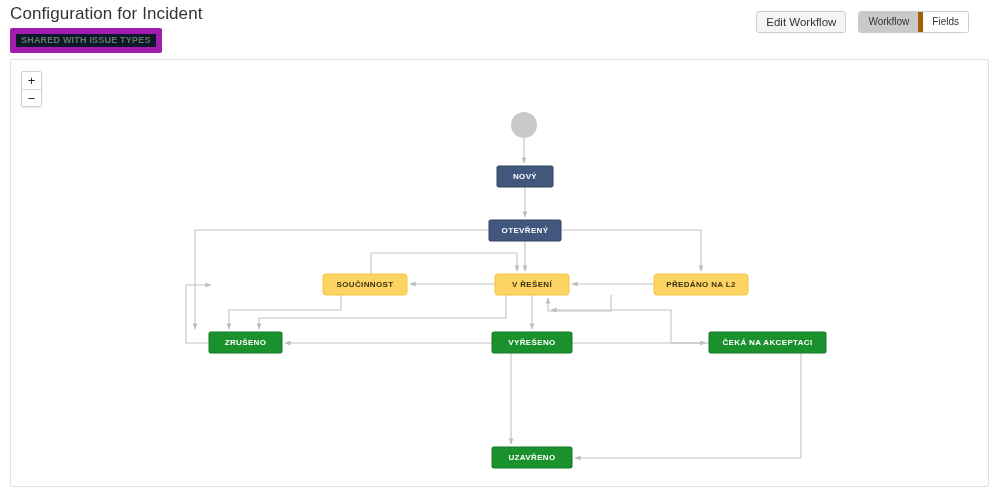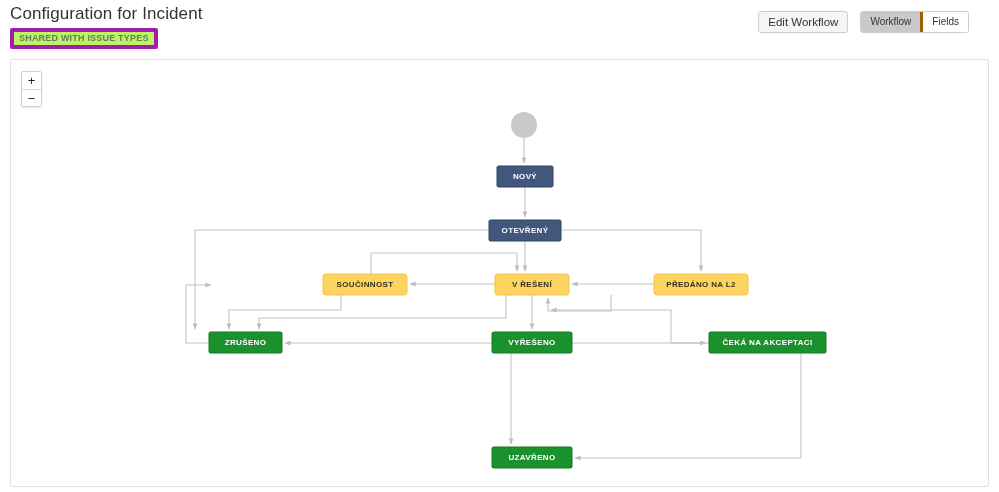"Fields" .seg + .seg { border-left: 3px solid #a16207 -> 5px solid #a16207 }
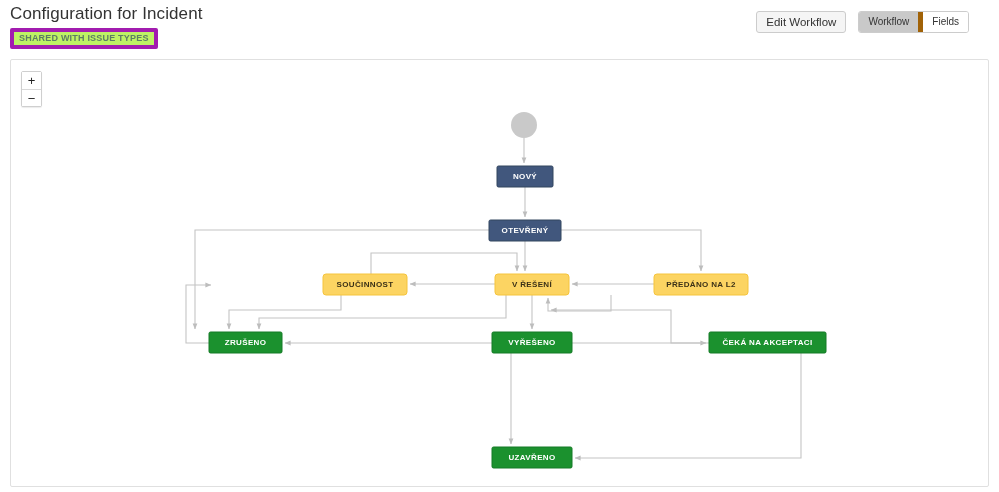"SHARED WITH ISSUE TYPES" .shared-badge { background: #bef264 -> #0f172a; border: 4px solid #a21caf -> 6px solid #a21caf }
